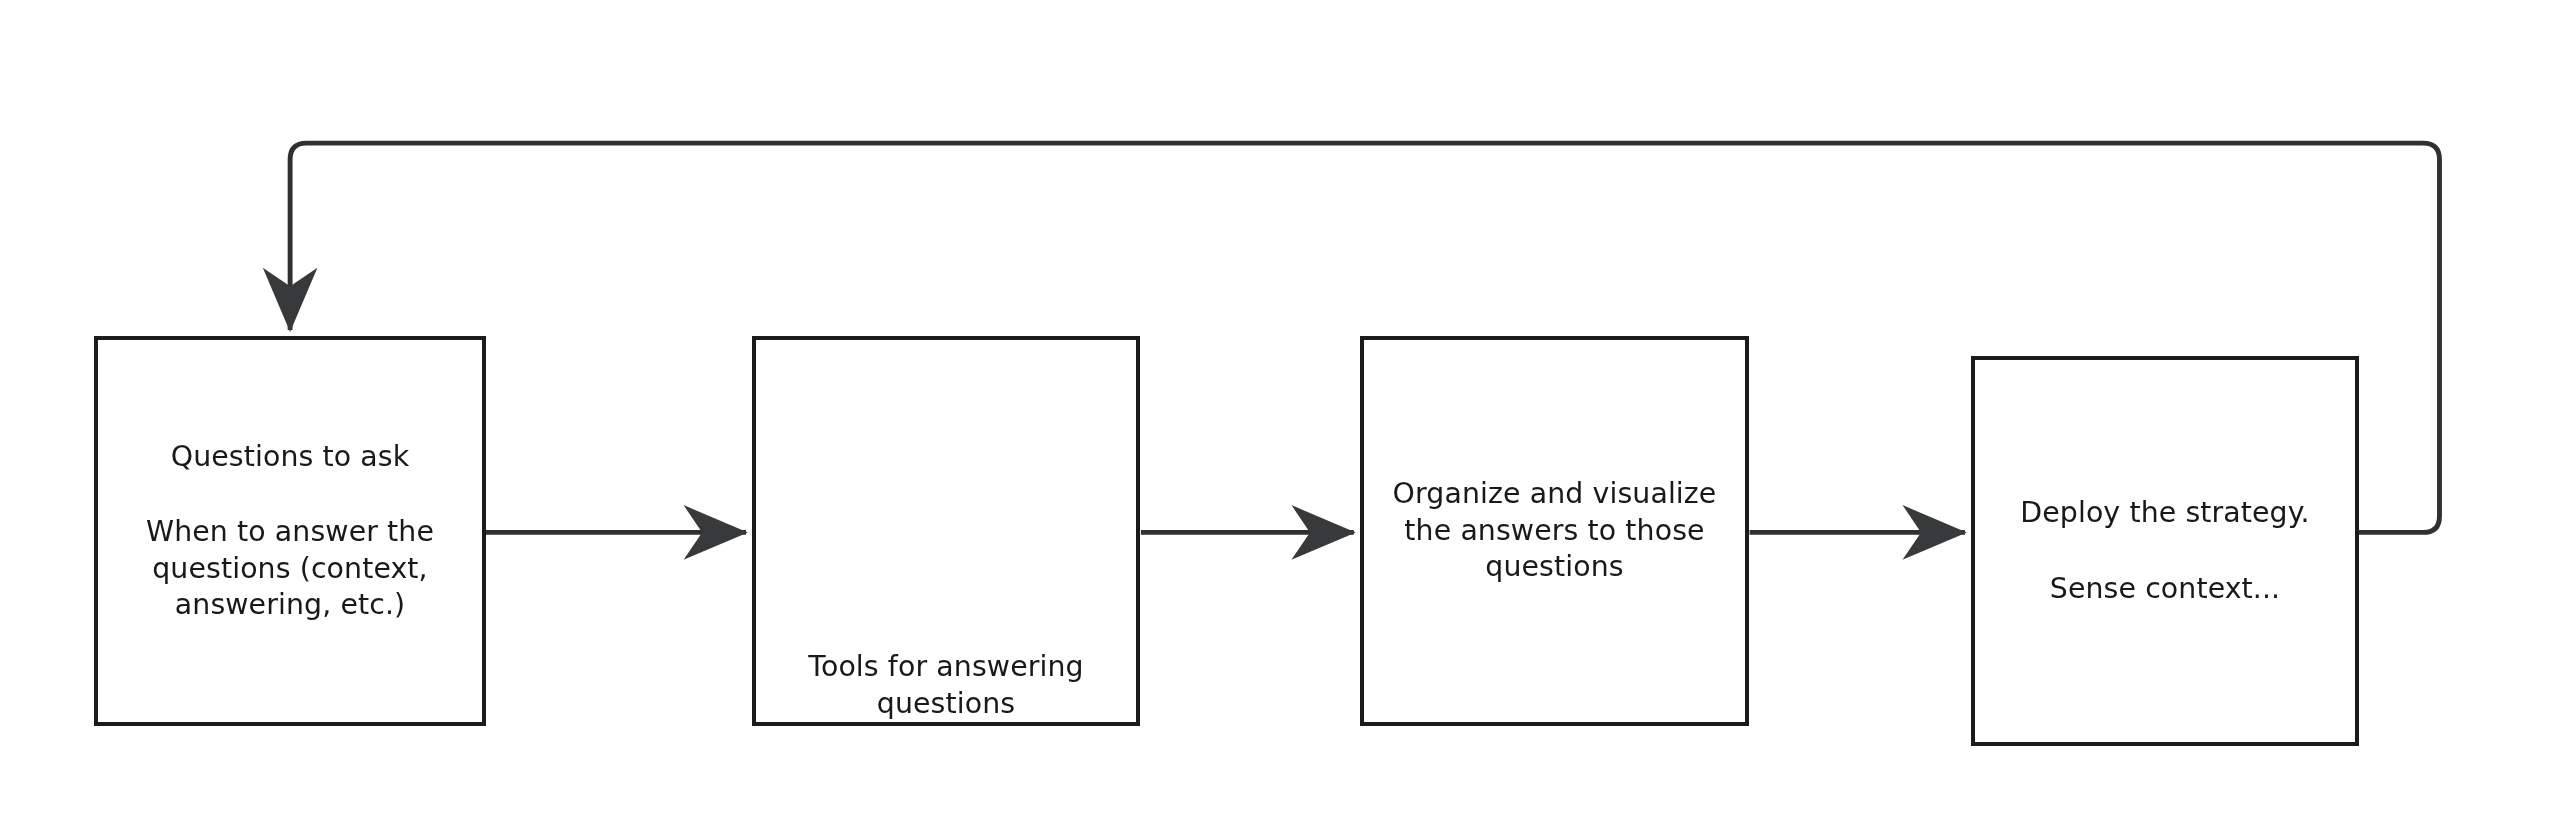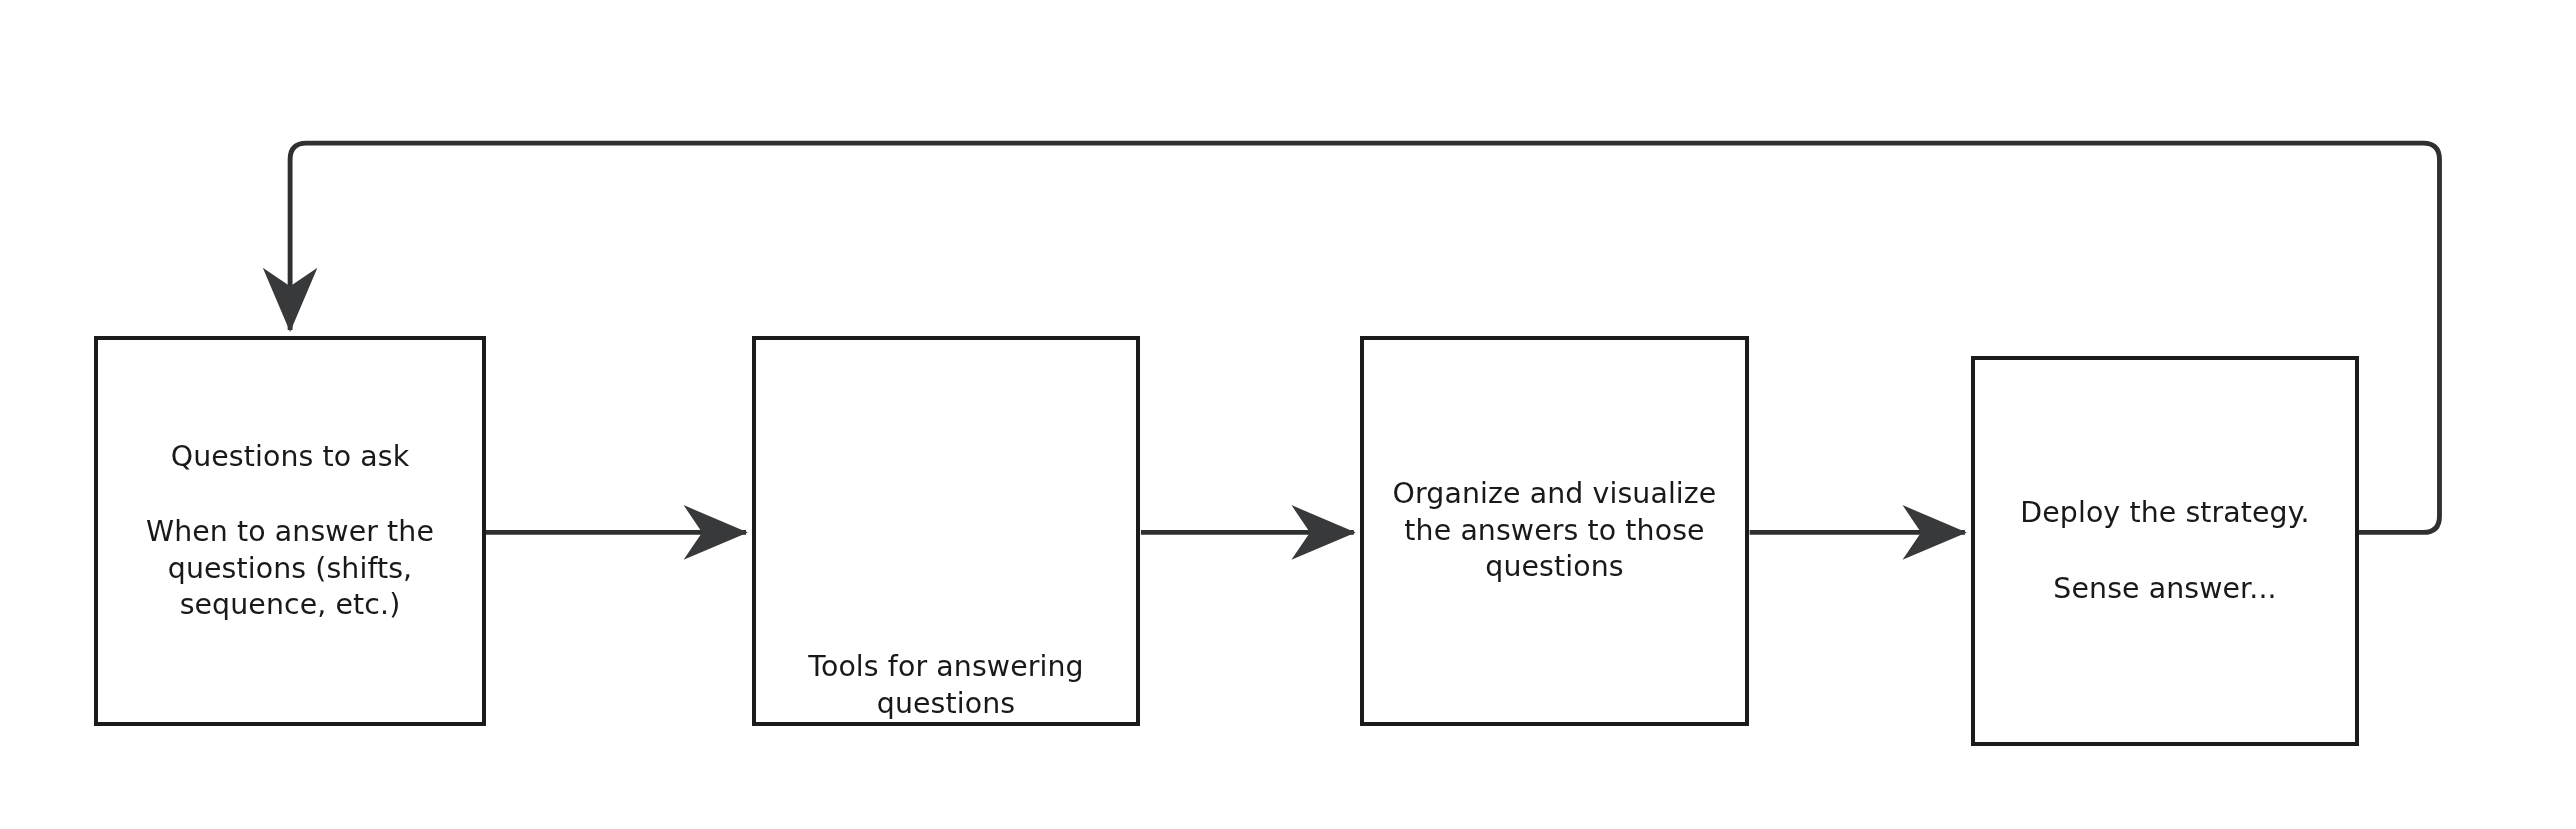"When to answer the questions" div.node-text { text: shifts, sequence -> context, answering }
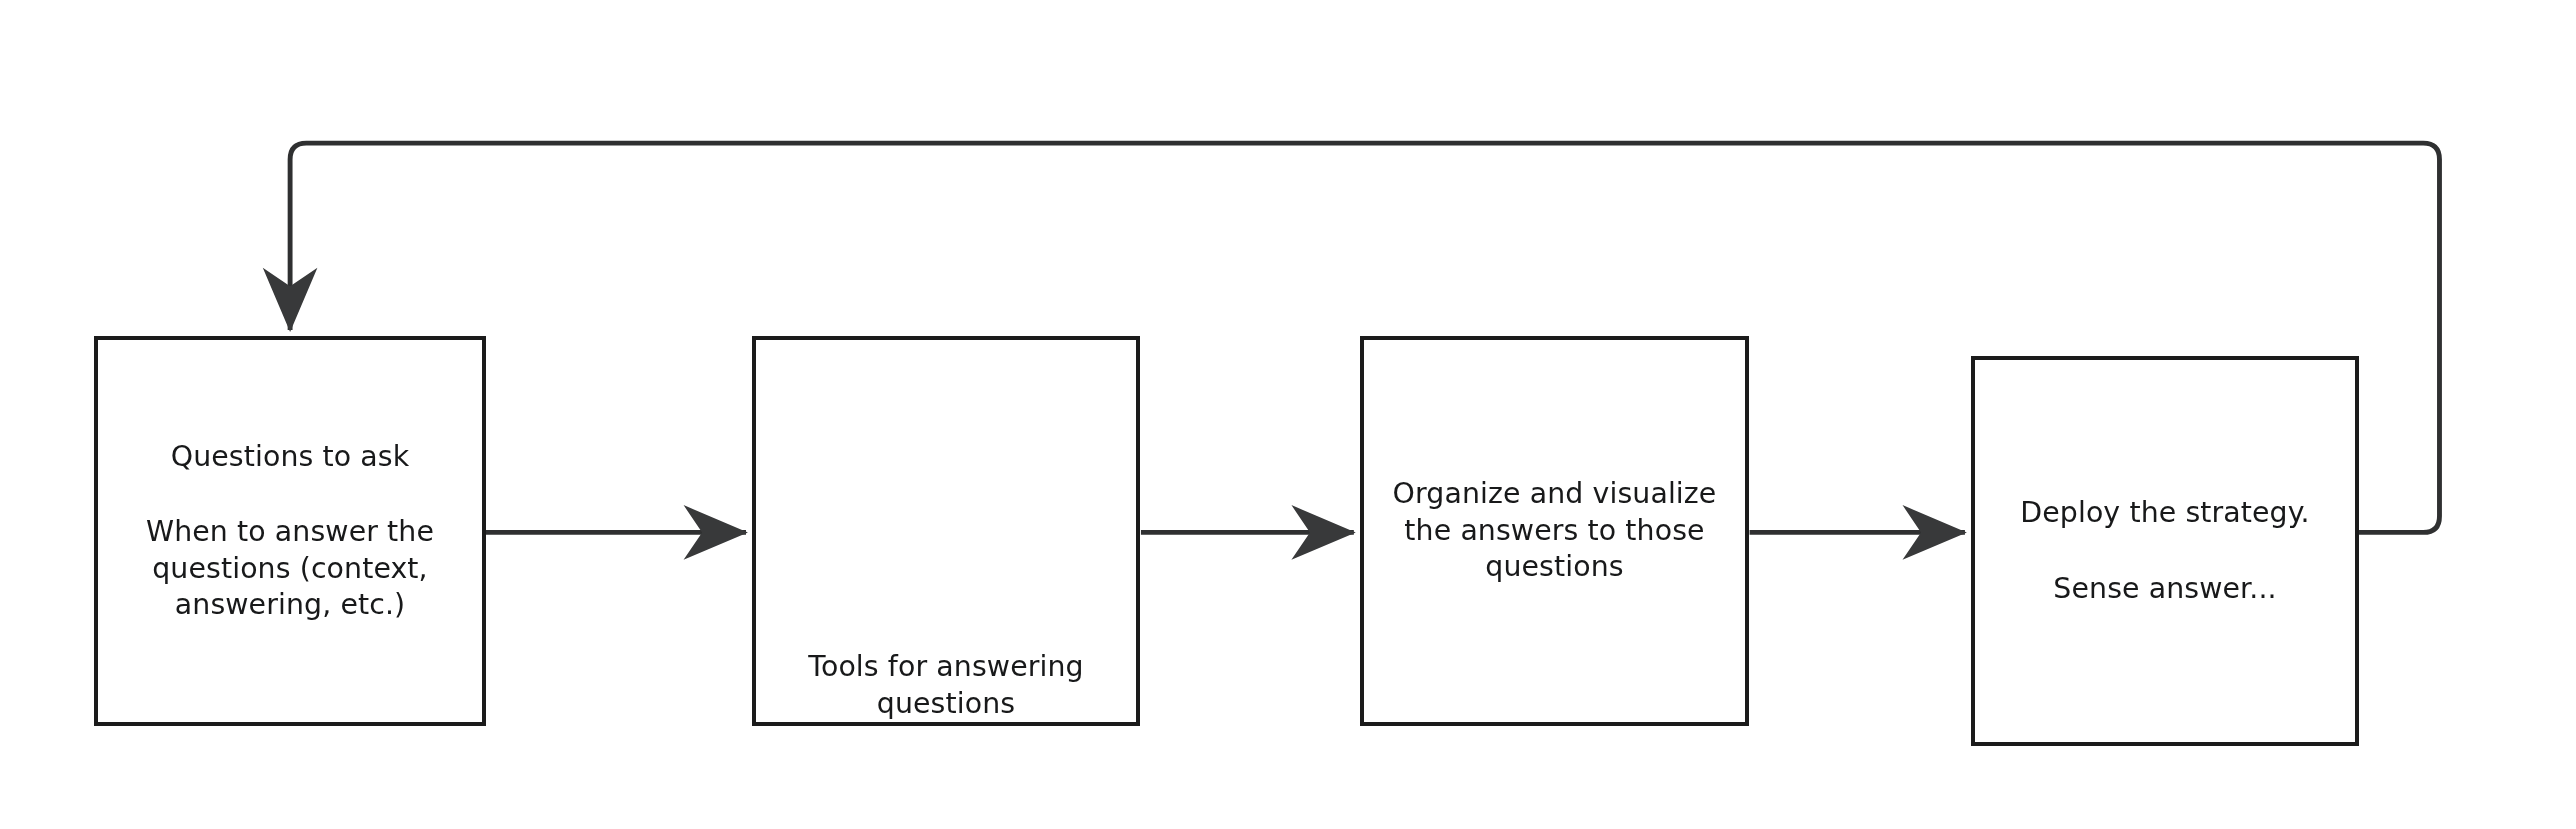"Sense answer..." div.node-text { text: answer -> context }
